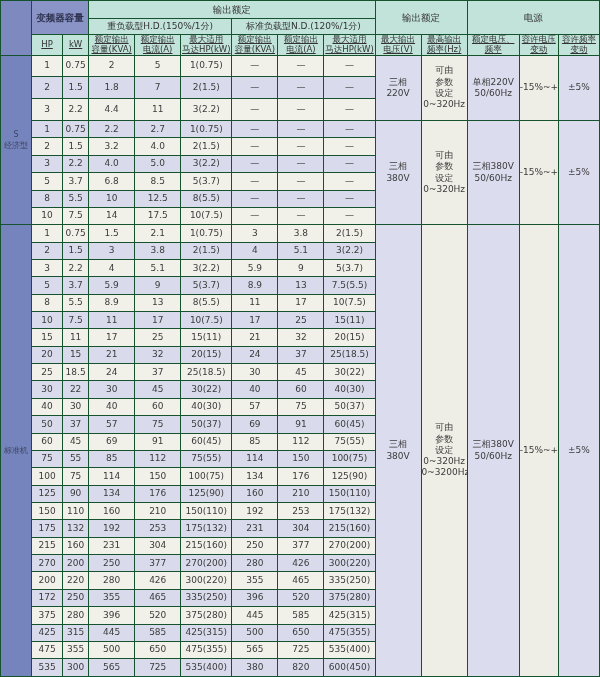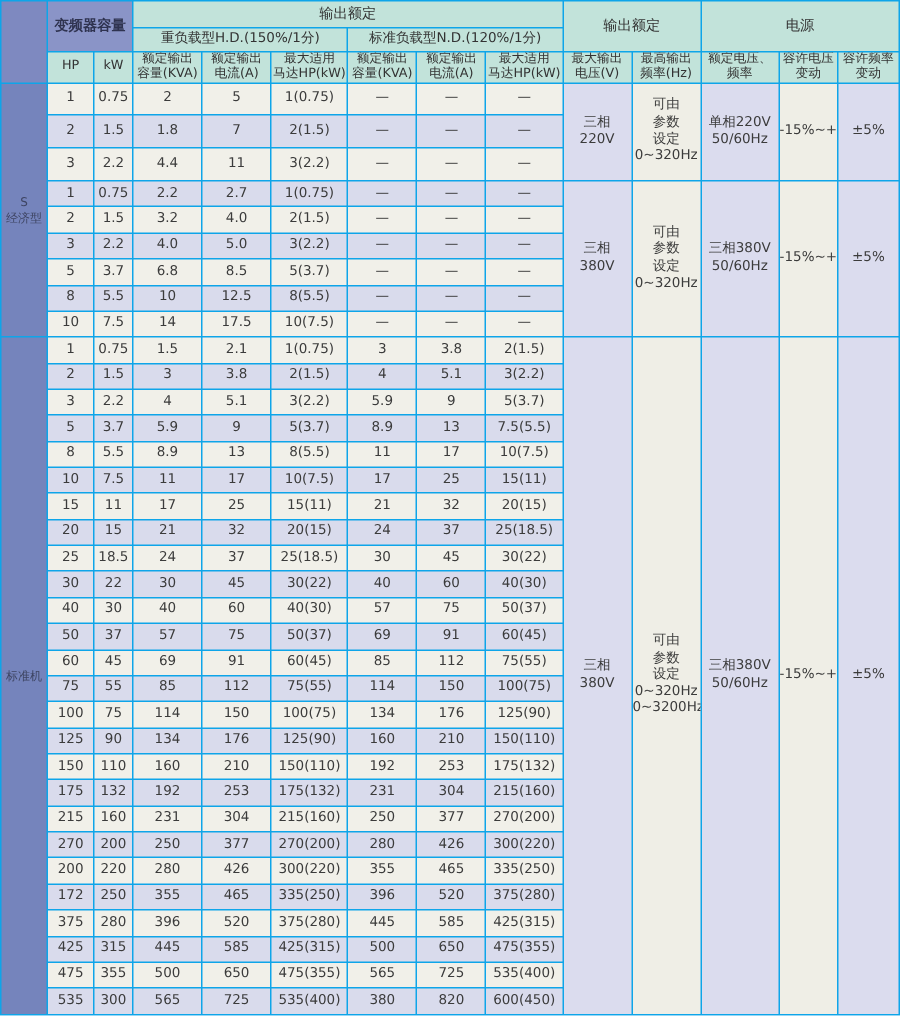"变频器容量" .page { background: #0ea5e9 -> #14532d }
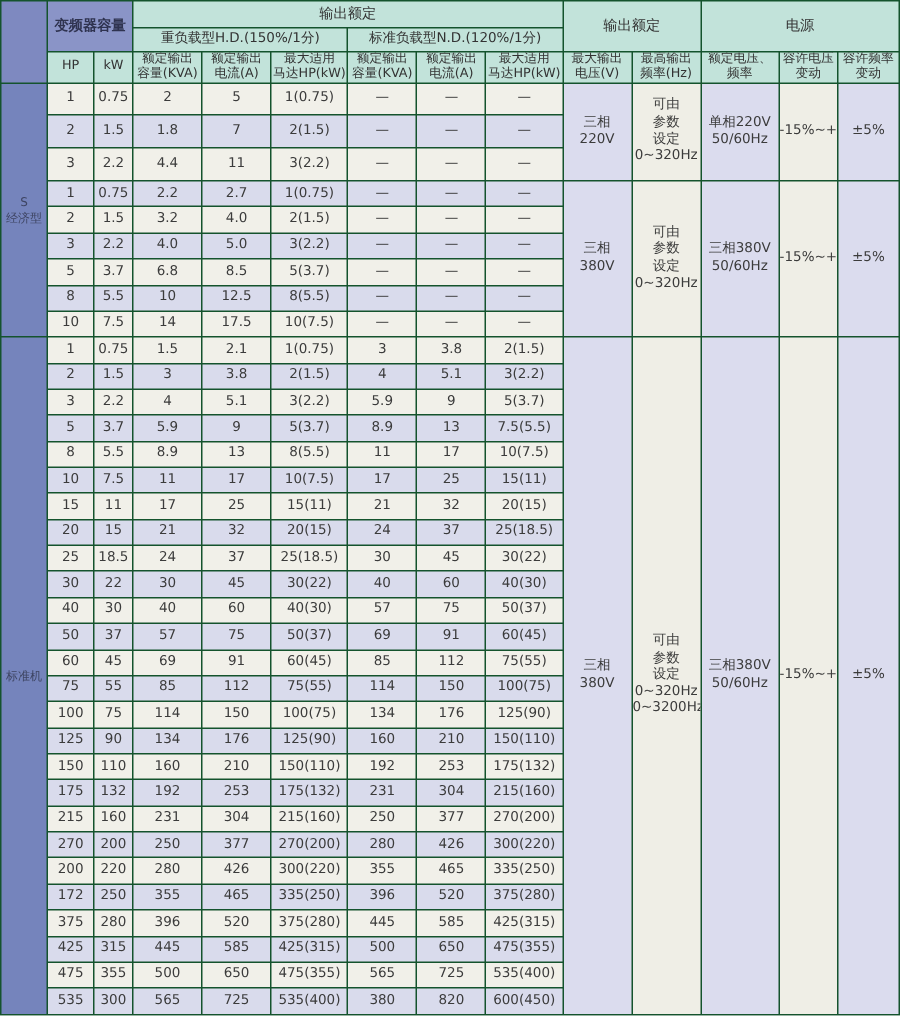"HP" tr.h3 td { text-decoration: none -> underline }
